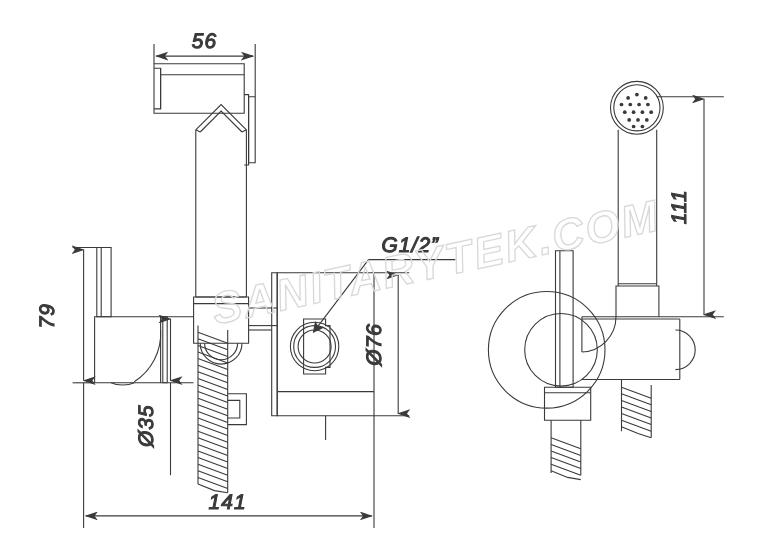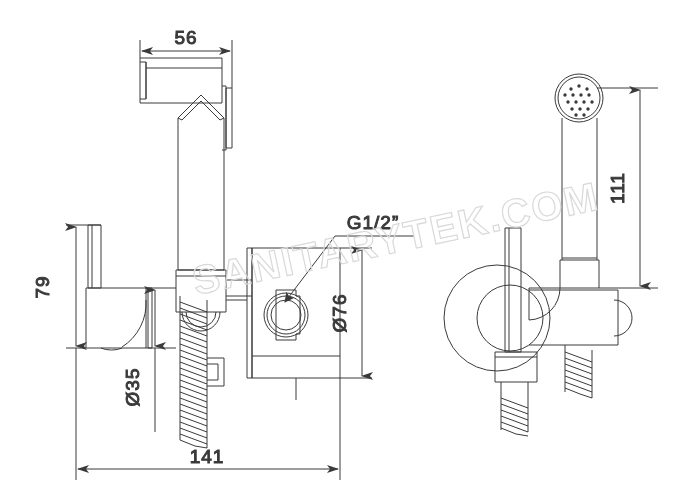"56" #sheet { font-style: none -> italic }
